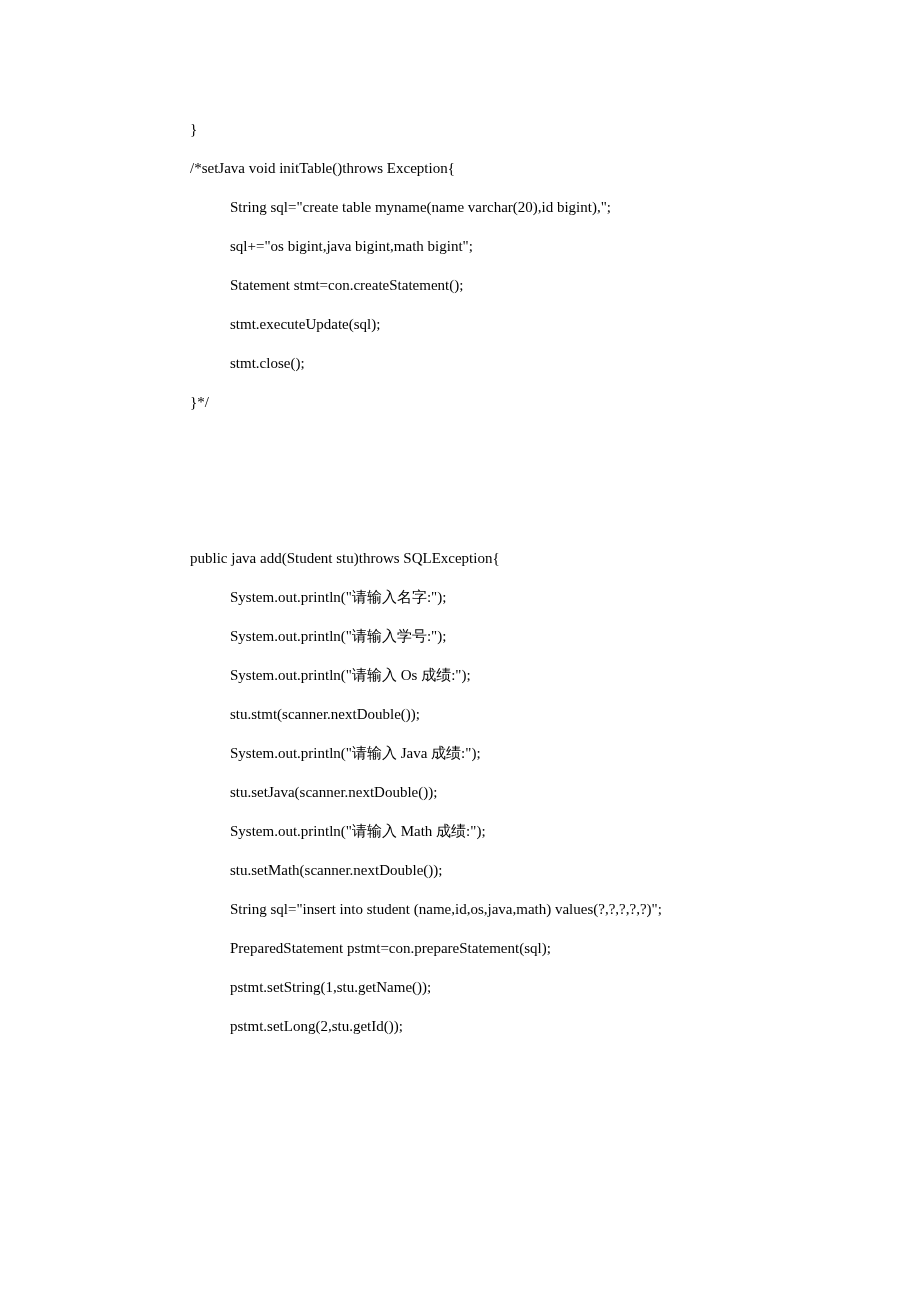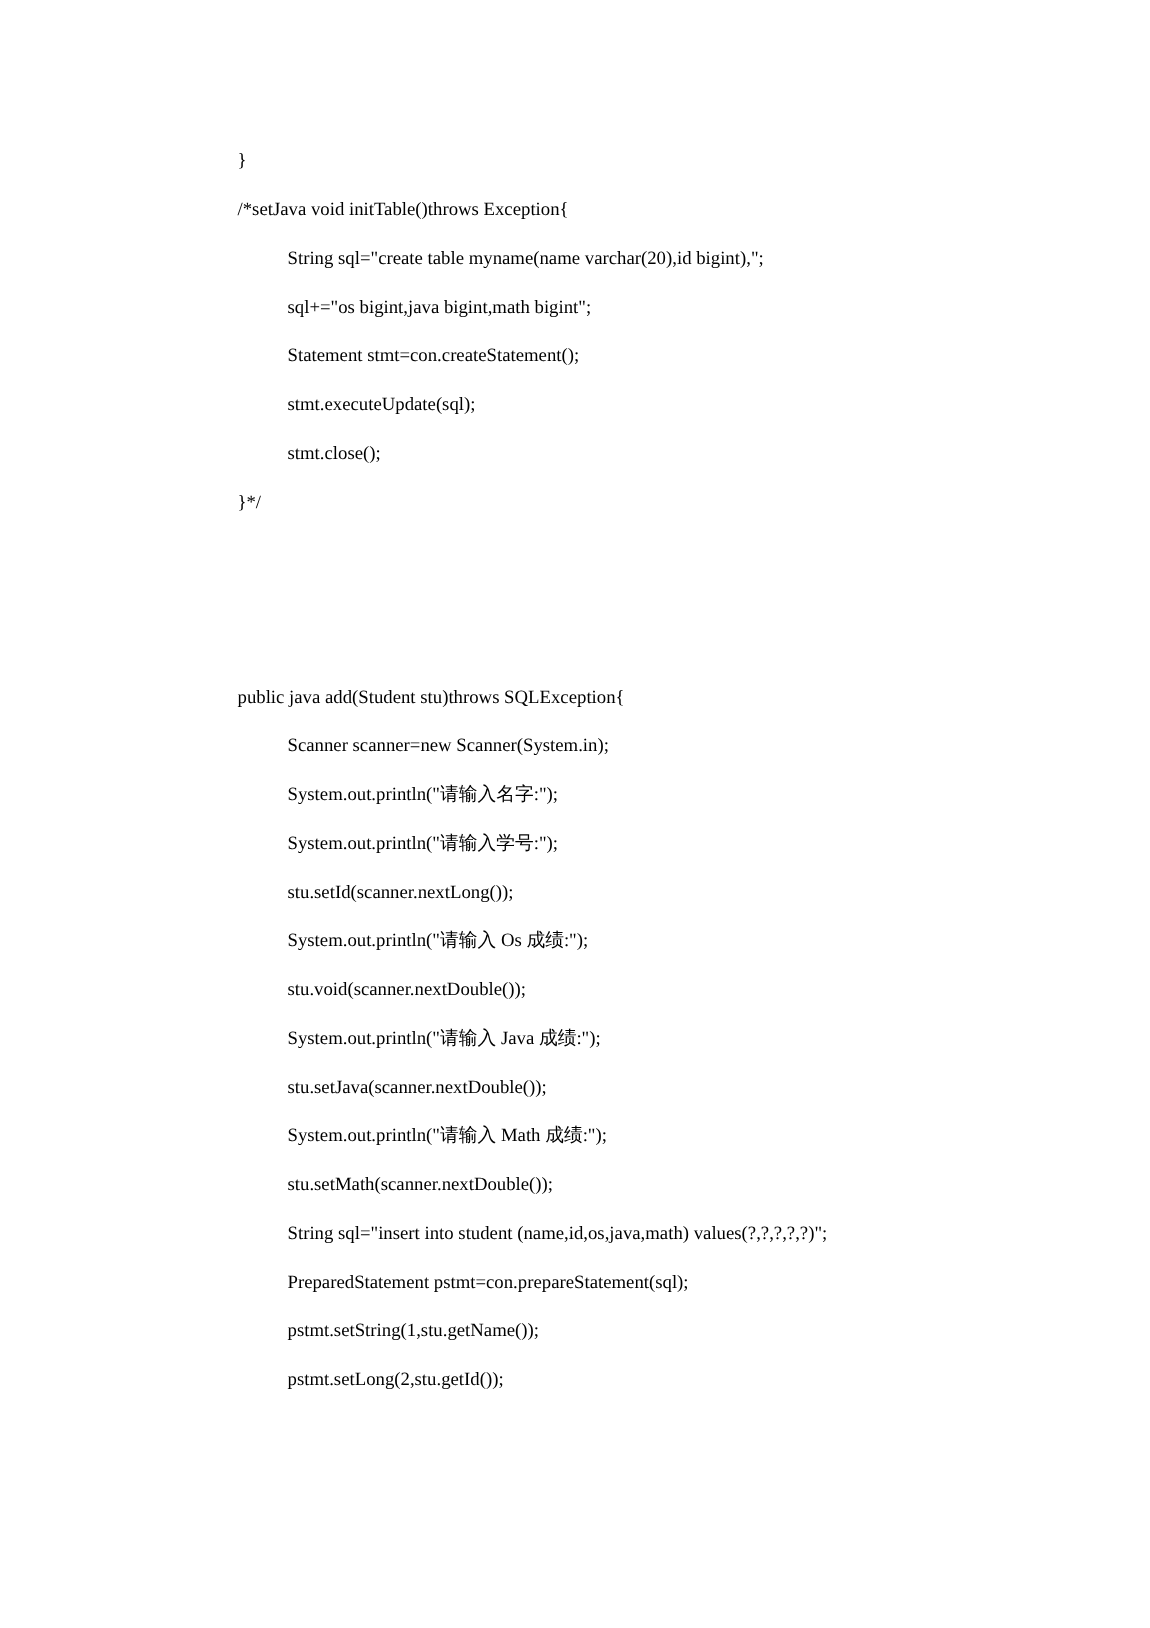"Scanner scanner=new Scanner(System.in);" div.line { html: <div>Scanner scanner=new Scanner(System.in);</div> -> none }
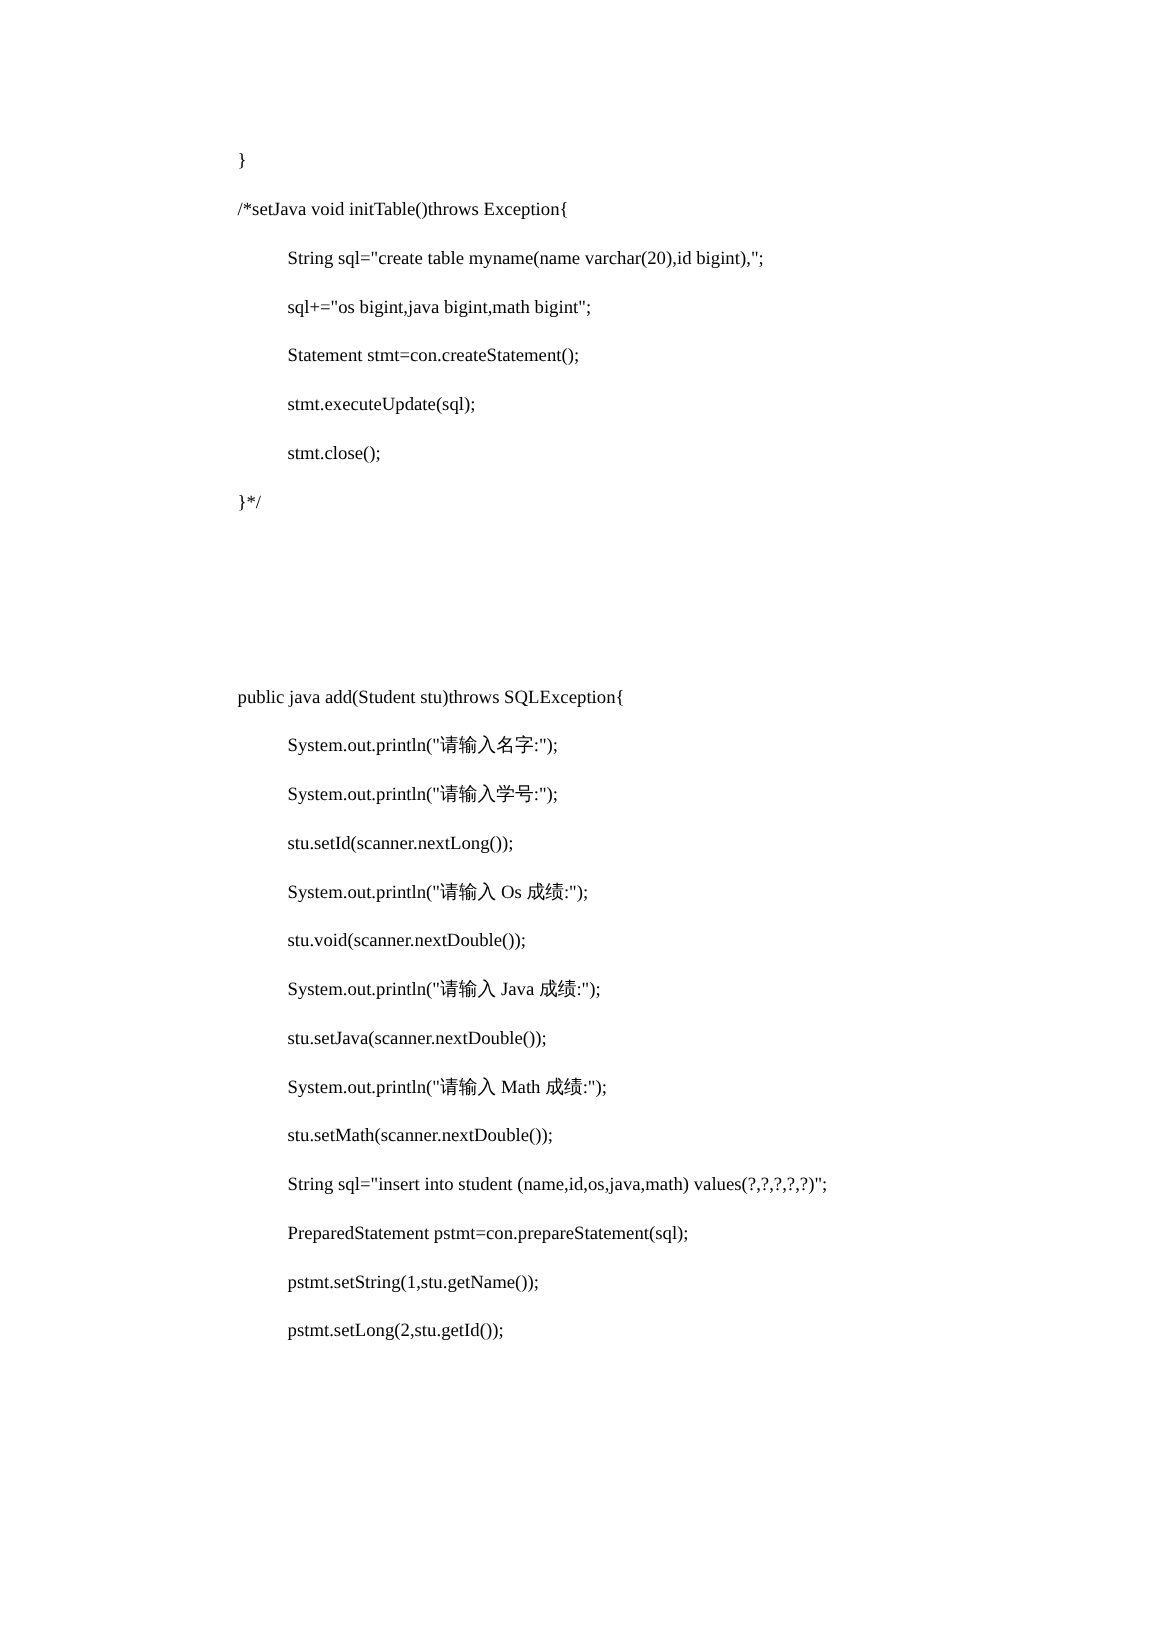"stu.setId(scanner.nextLong());" div.line { html: <div>stu.setId(scanner.nextLong());</div> -> none }
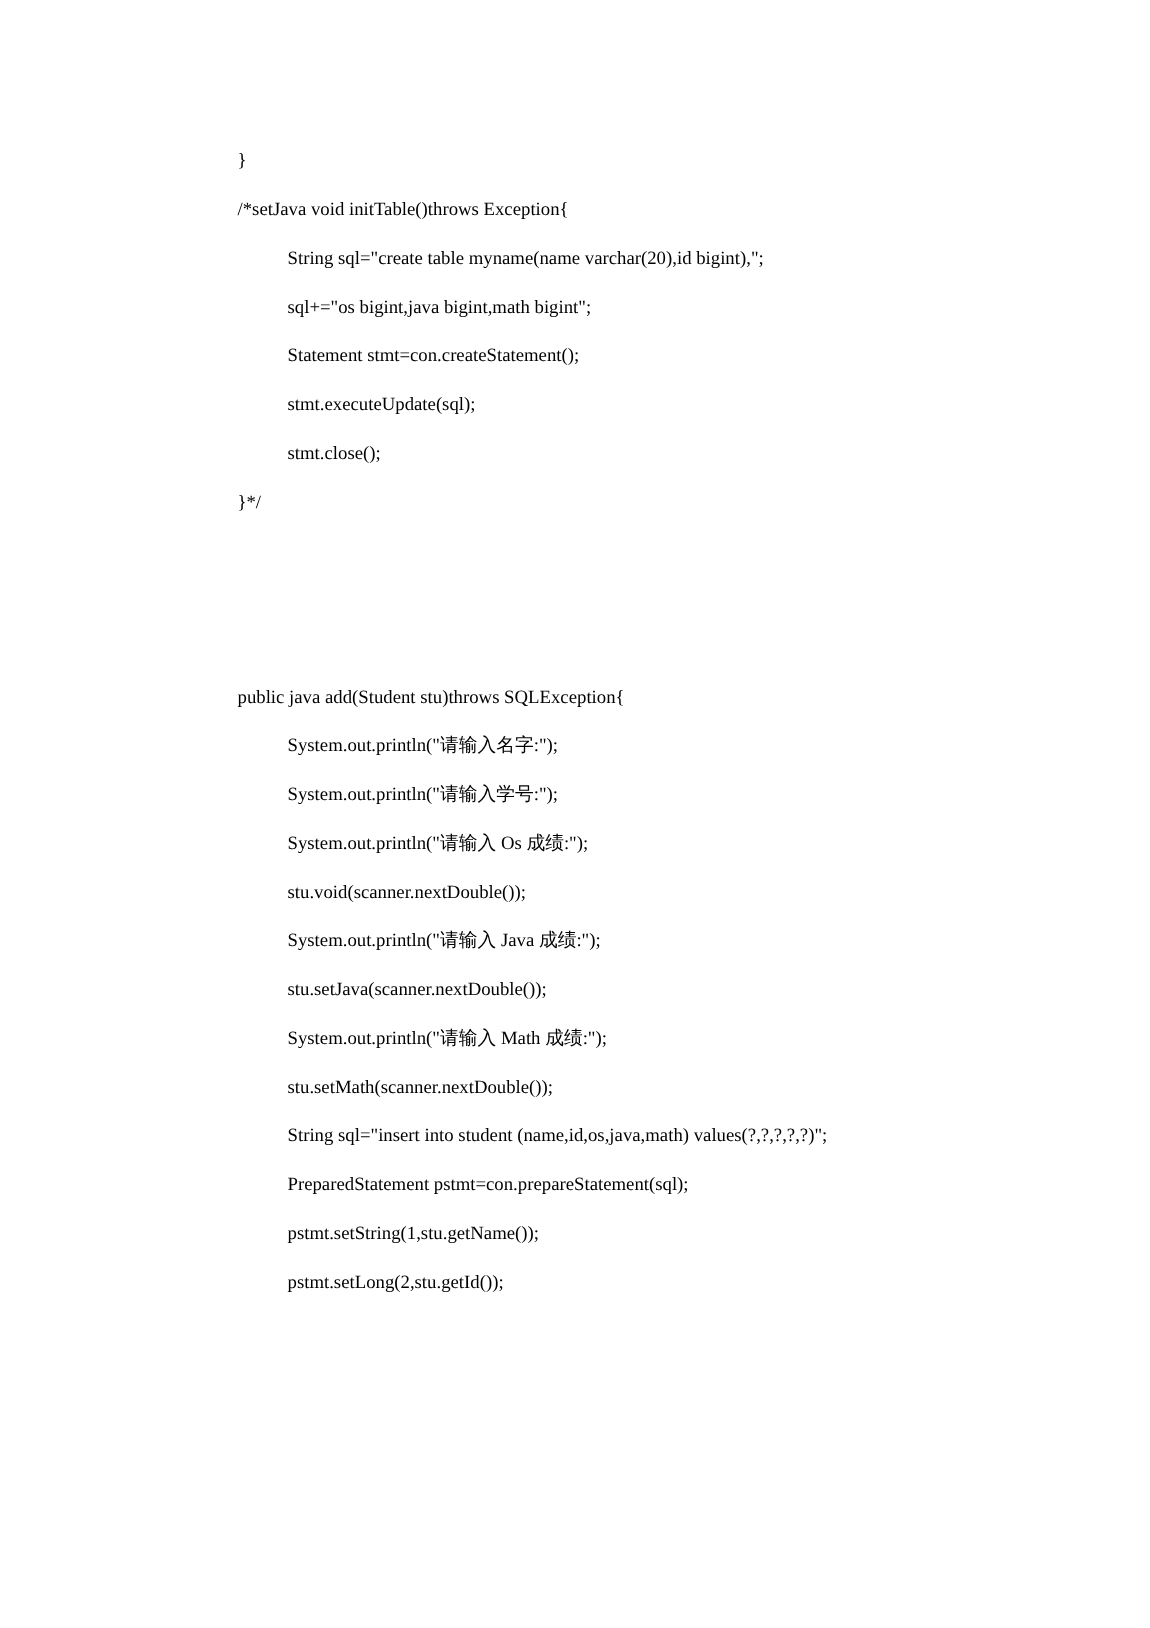"stu.void(scanner.nextDouble());" div.line { text: stu.void -> stu.stmt }
